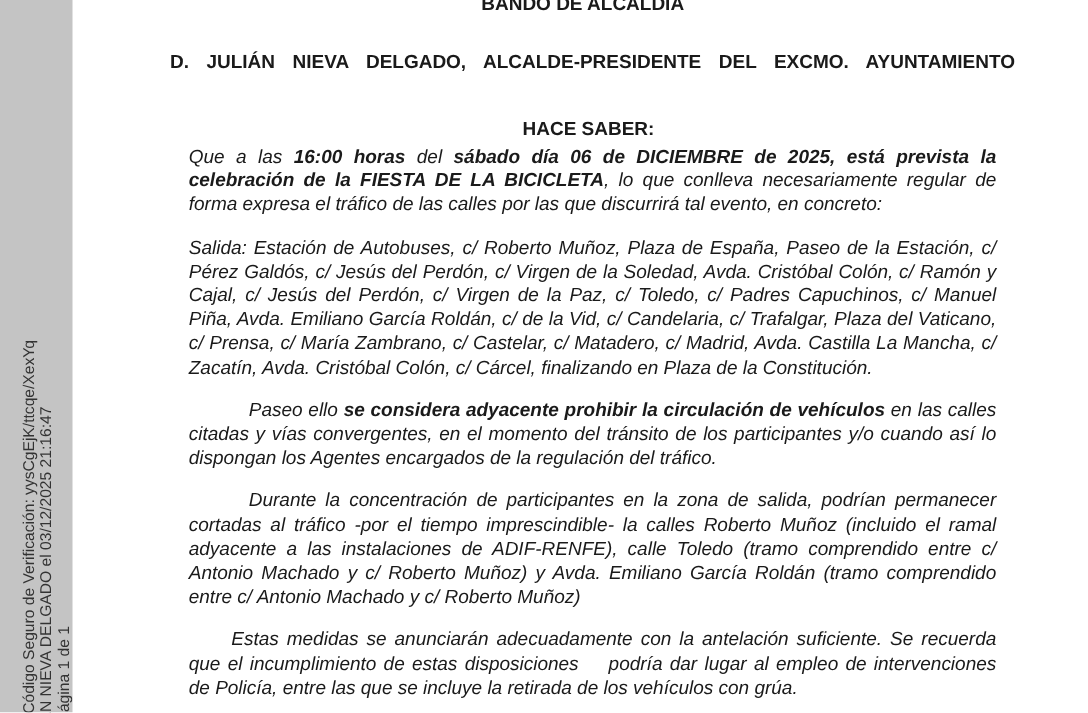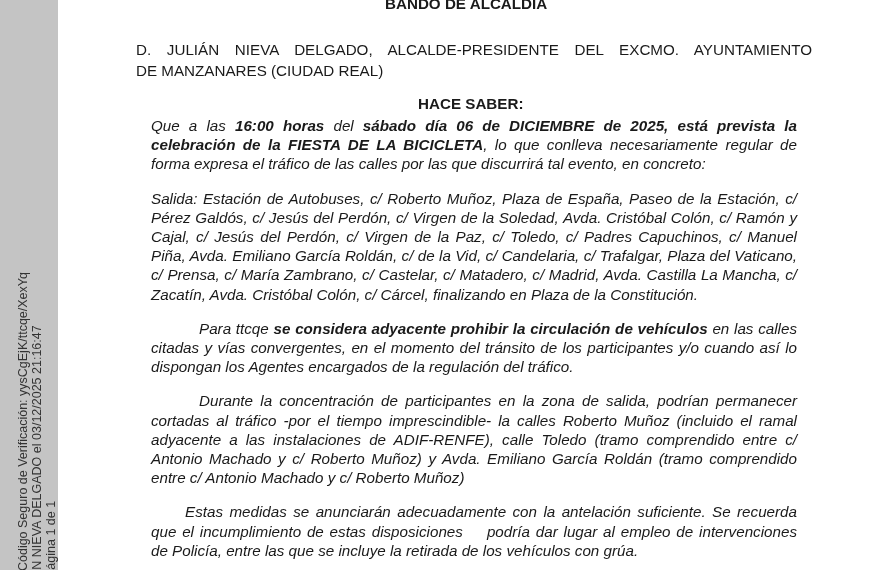"D. JULIÁN NIEVA DELGADO," .header { font-weight: normal -> bold }
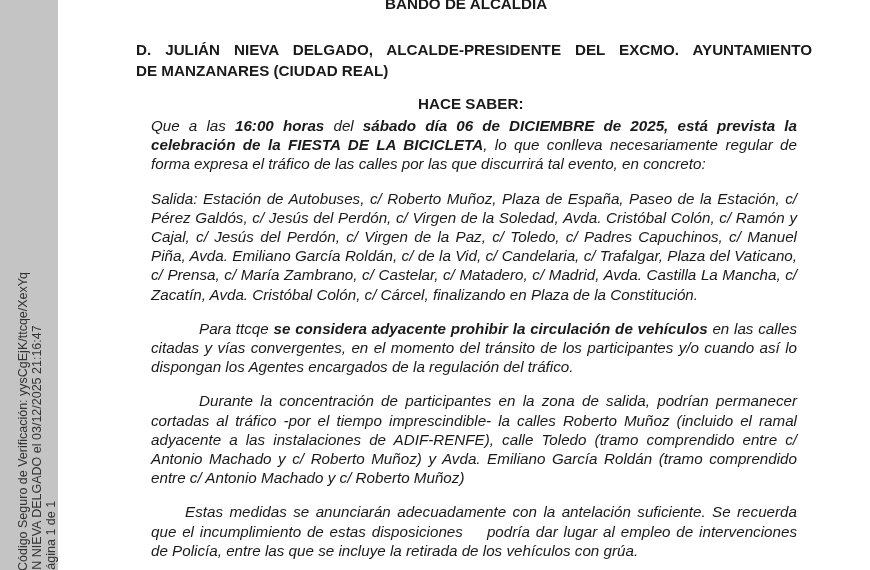"DE MANZANARES (CIUDAD REAL)" span { html: <span>DE MANZANARES (CIUDAD REAL)</span> -> none }
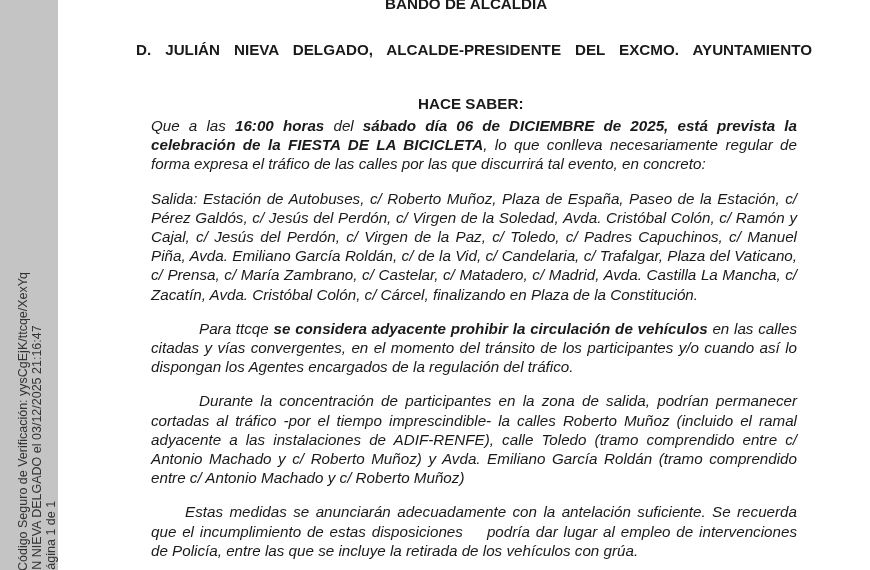"Para ttcqe" span { text: Para ttcqe -> Paseo ello }
